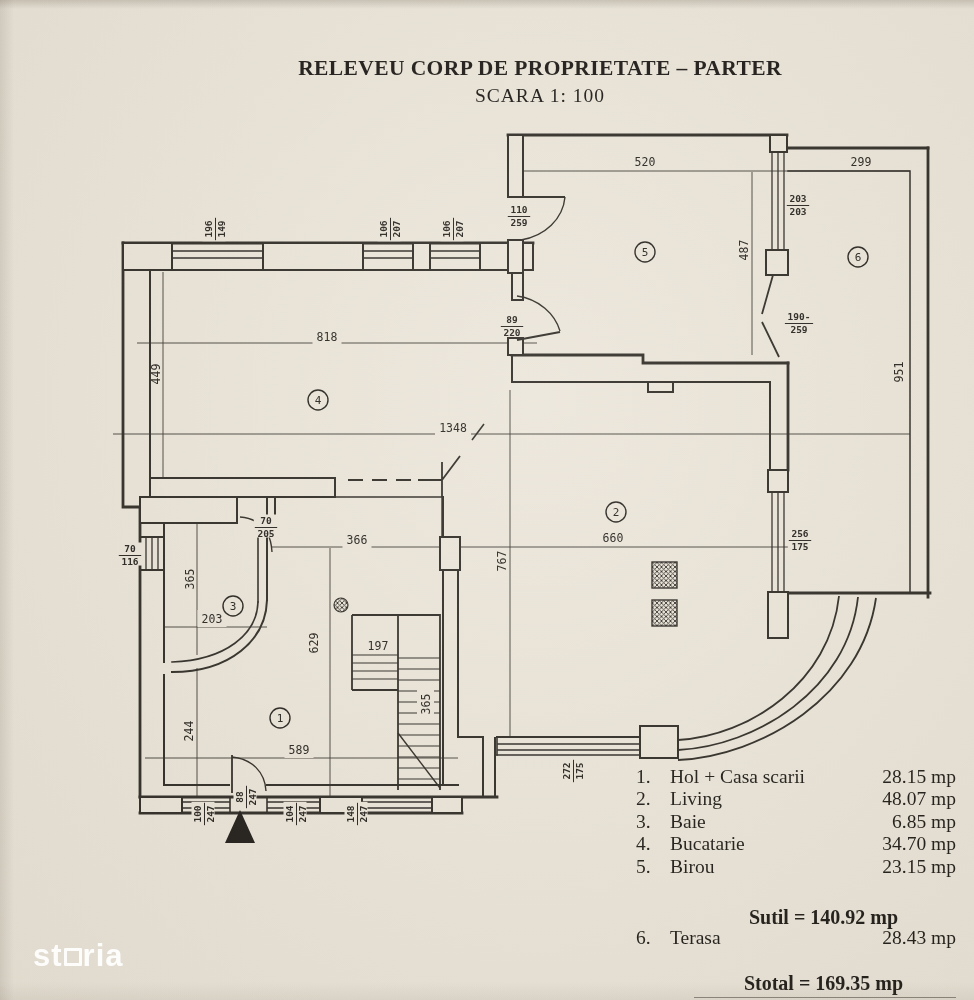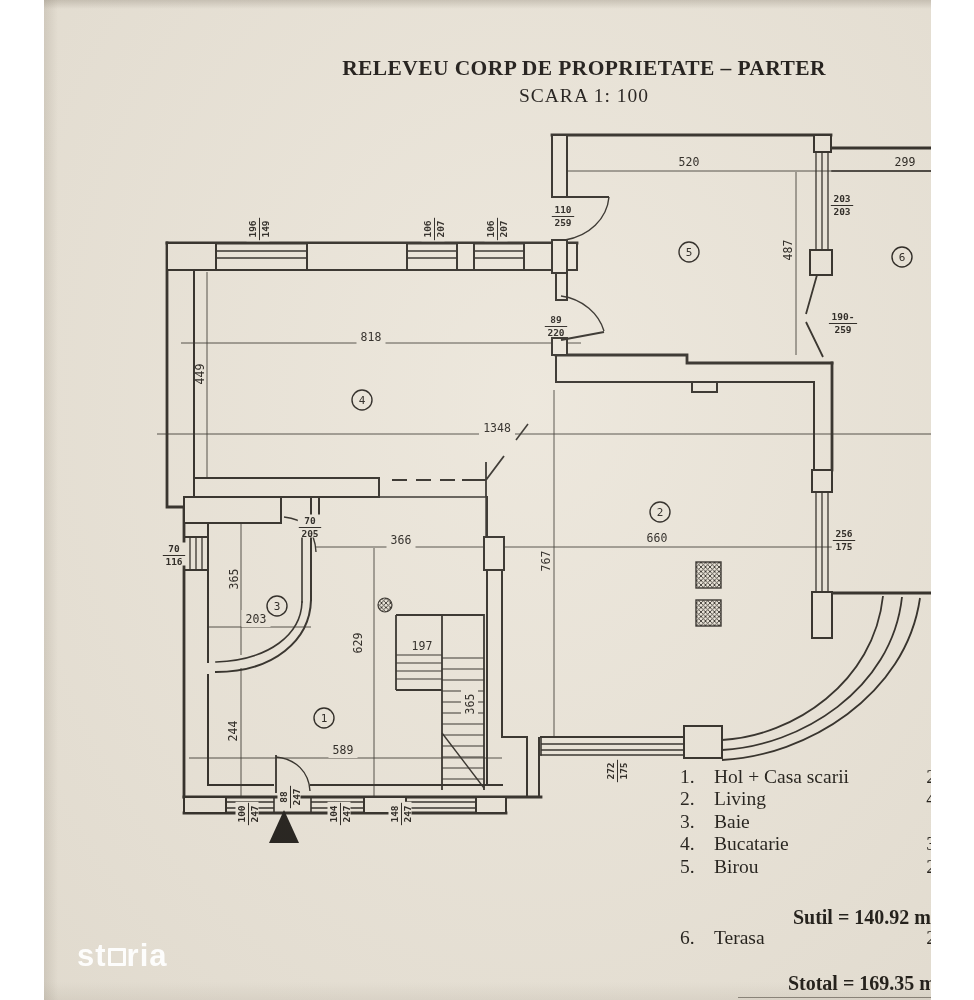"st ria" .page { margin-left: 44px -> none; width: 887px -> 974px }
